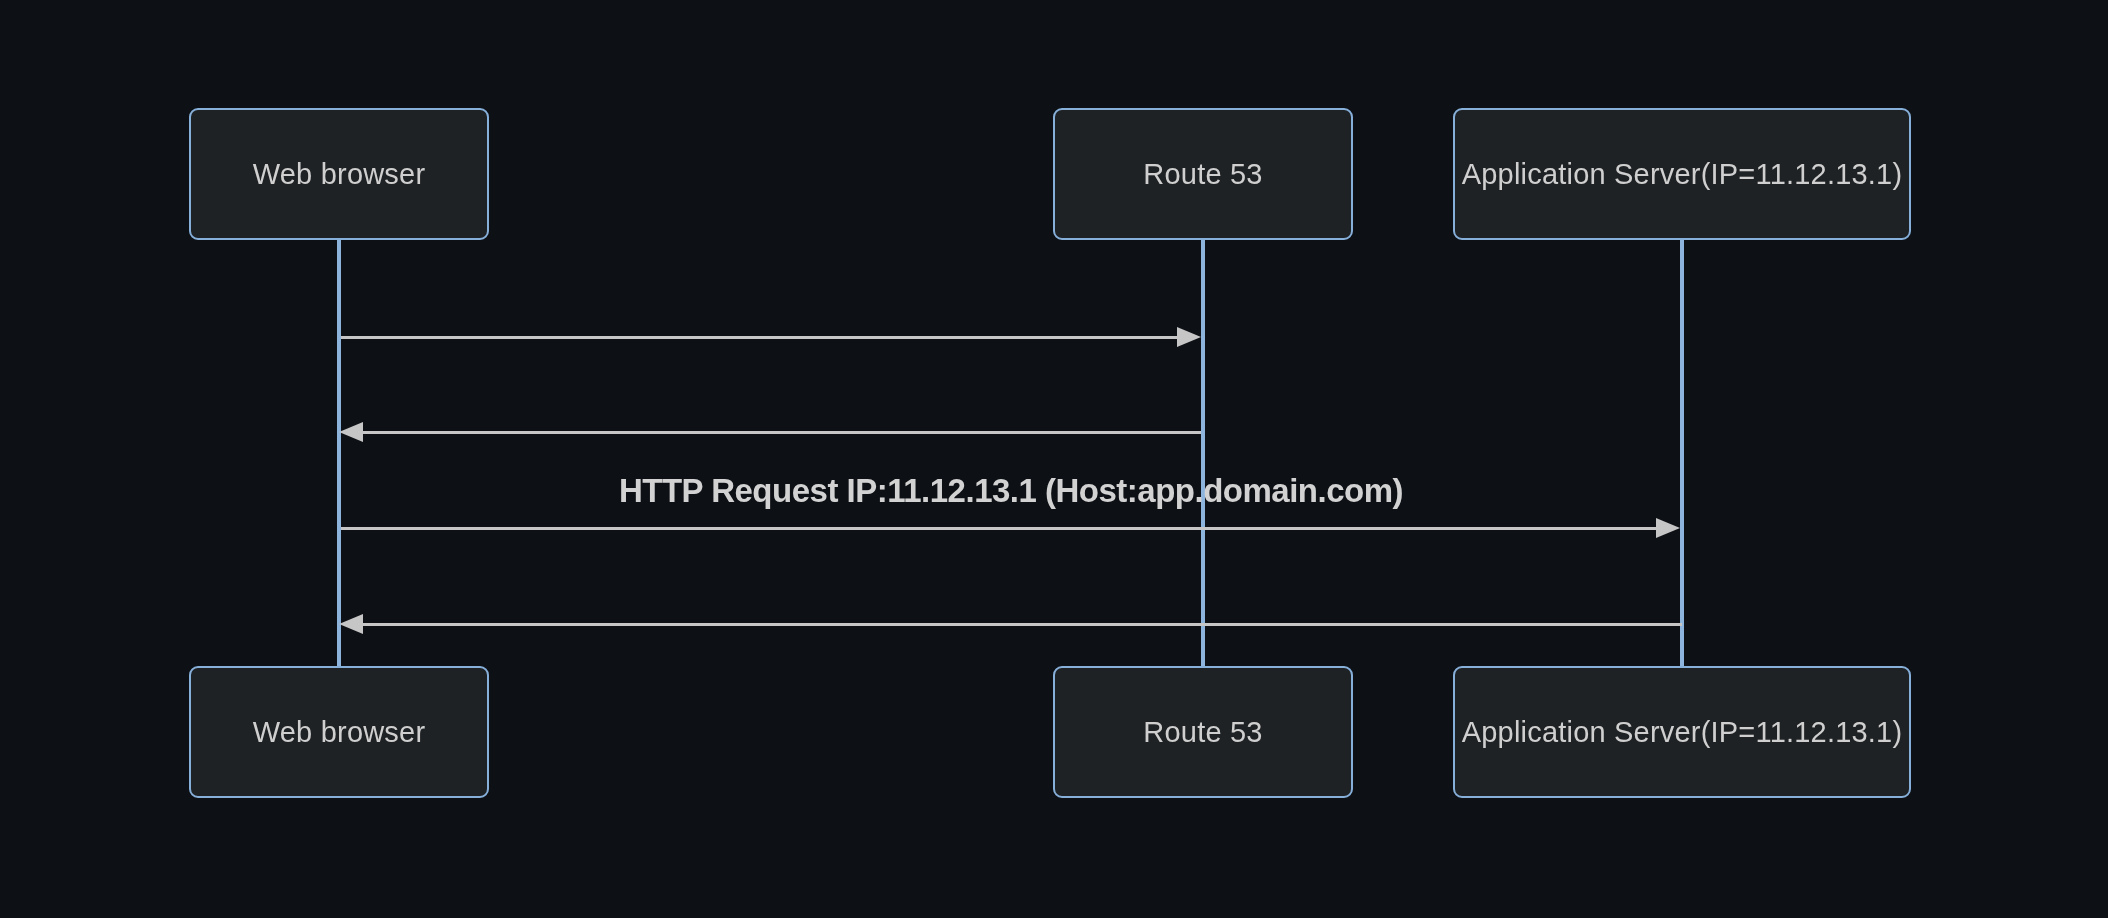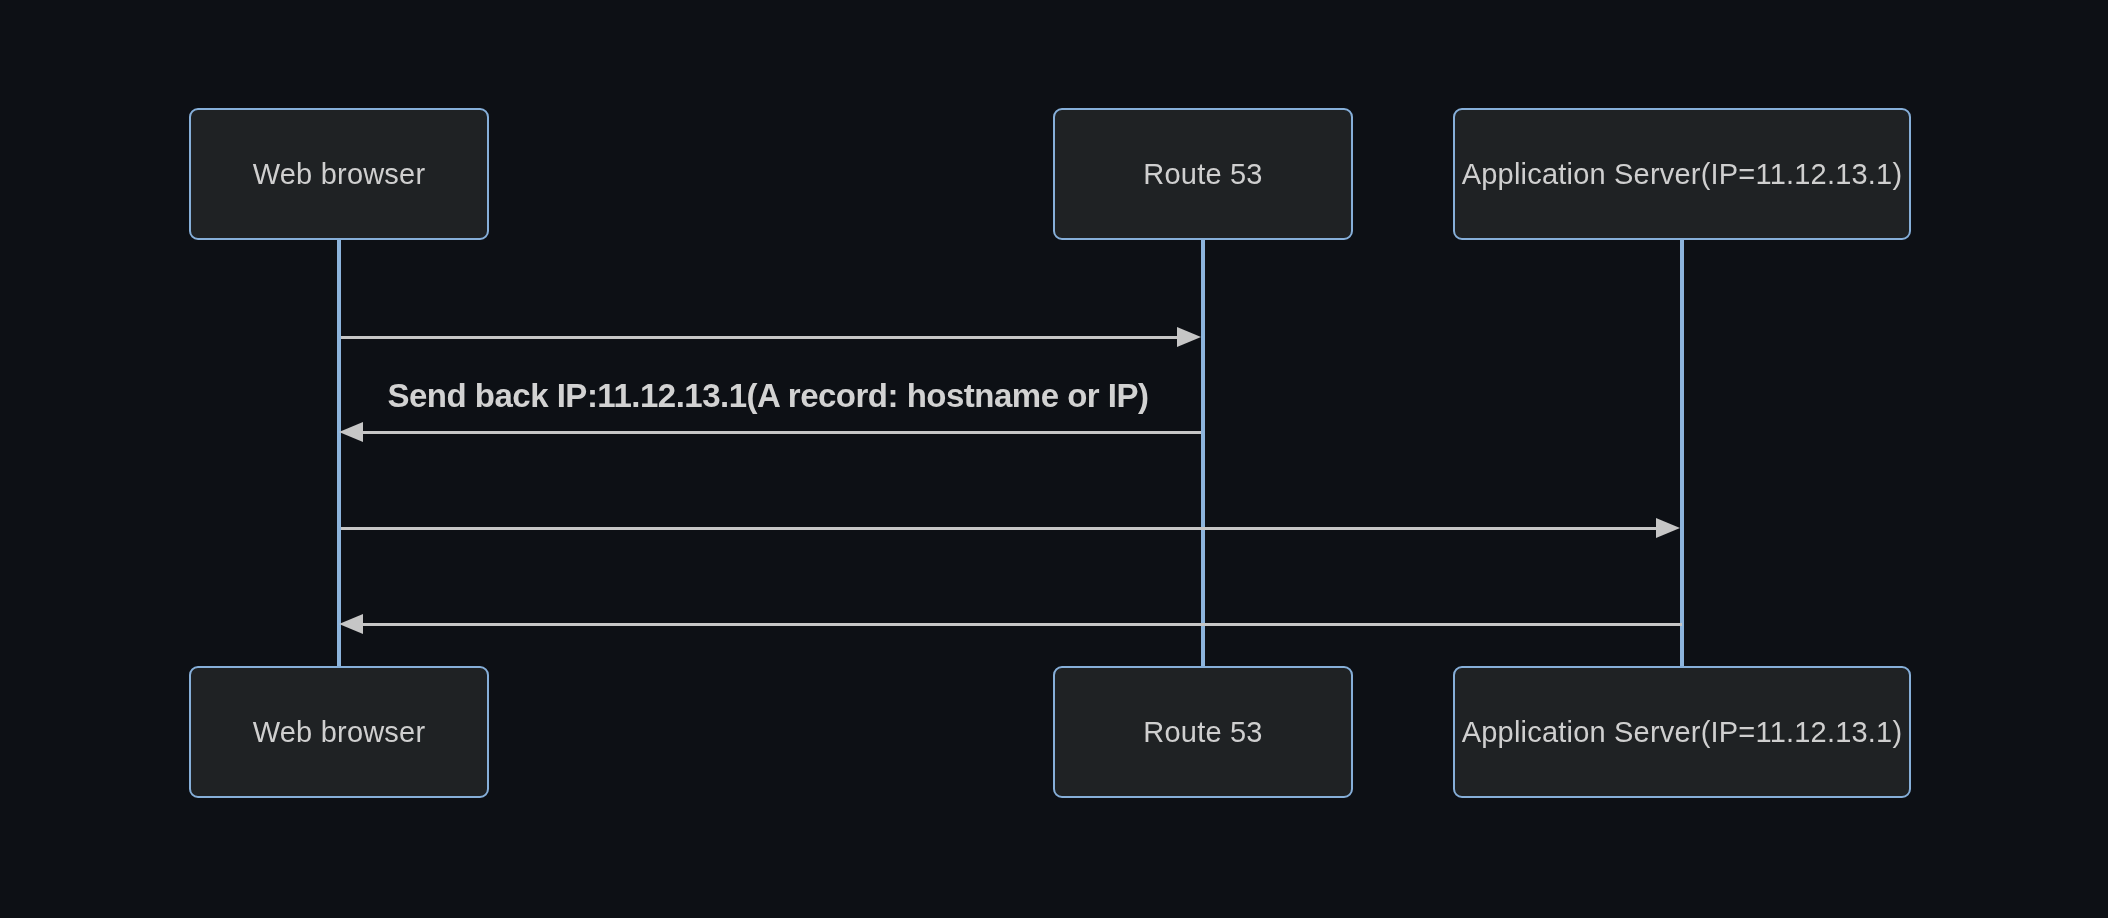"Send back IP:11.12.13.1(A record:" div.msg-label { html: <div>Send back IP:11.12.13.1(A record: hostname or IP)</div> -> none }
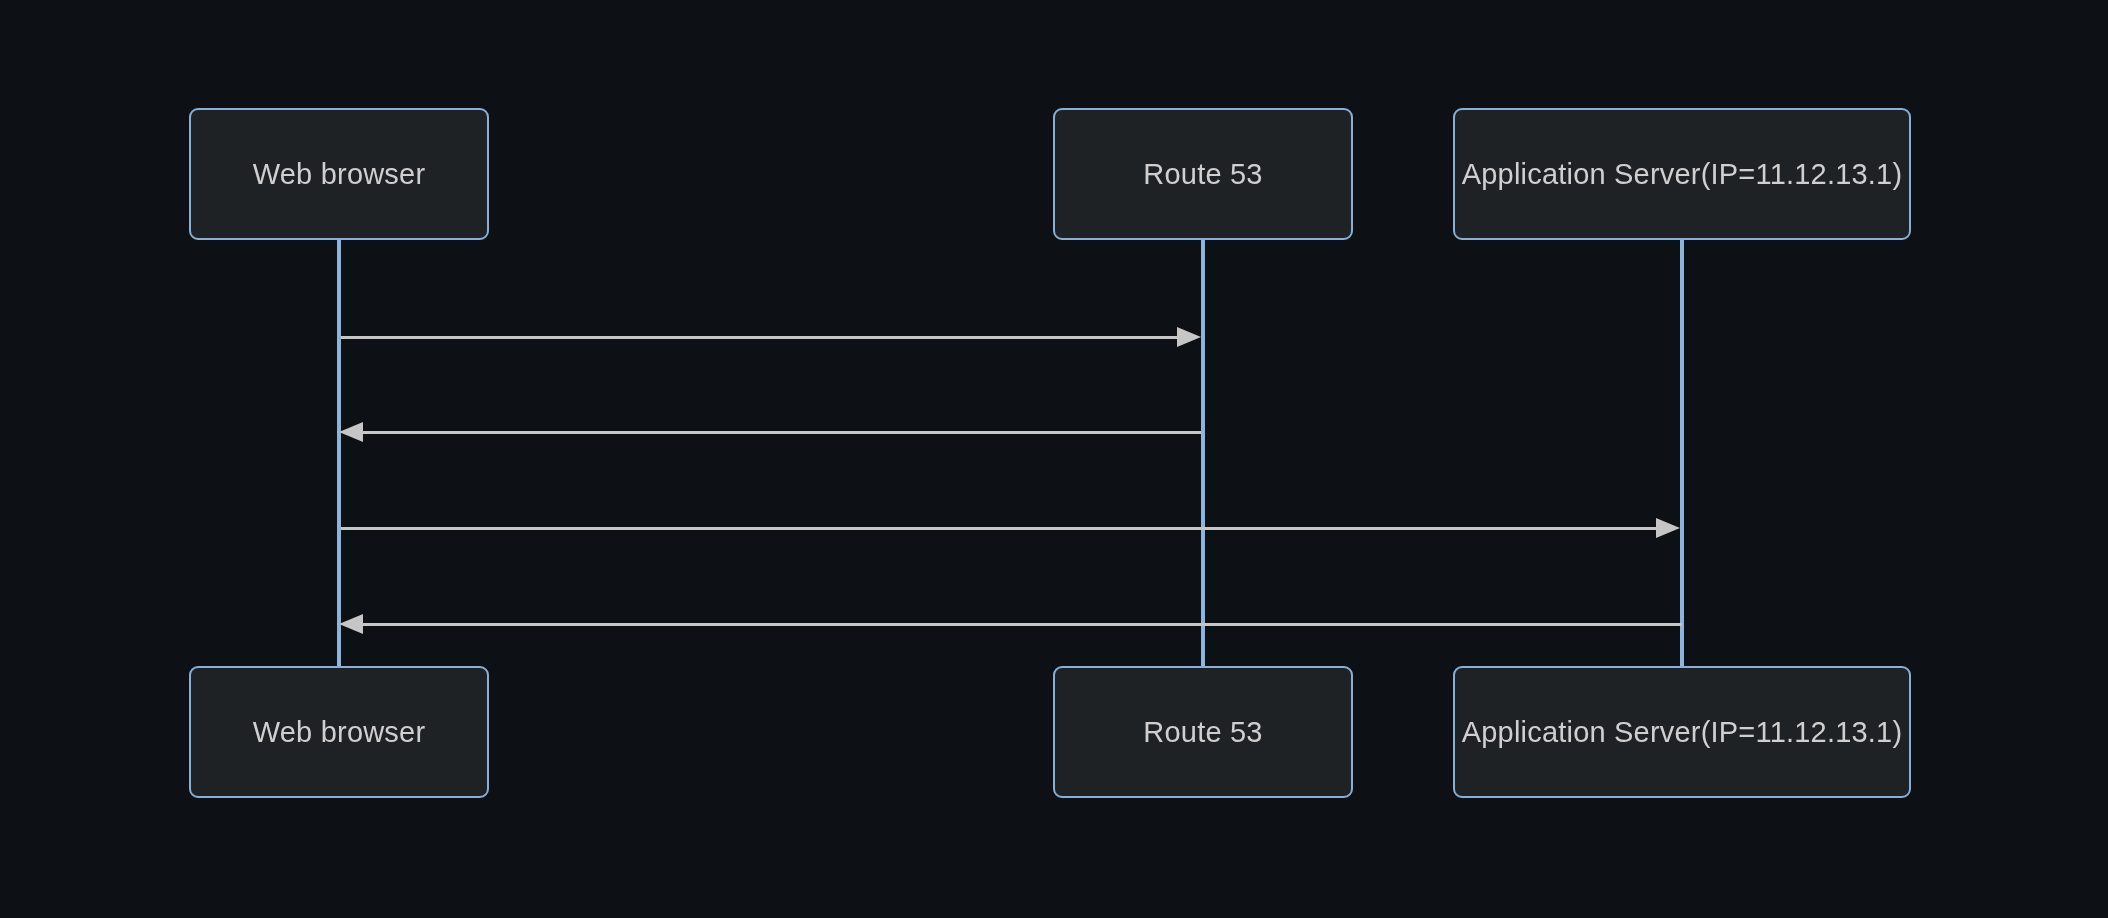"HTTP Request IP:11.12.13.1" div.msg-label { html: none -> <div>HTTP Request IP:11.12.13.1 (Host:app.domain.com)</div> }
